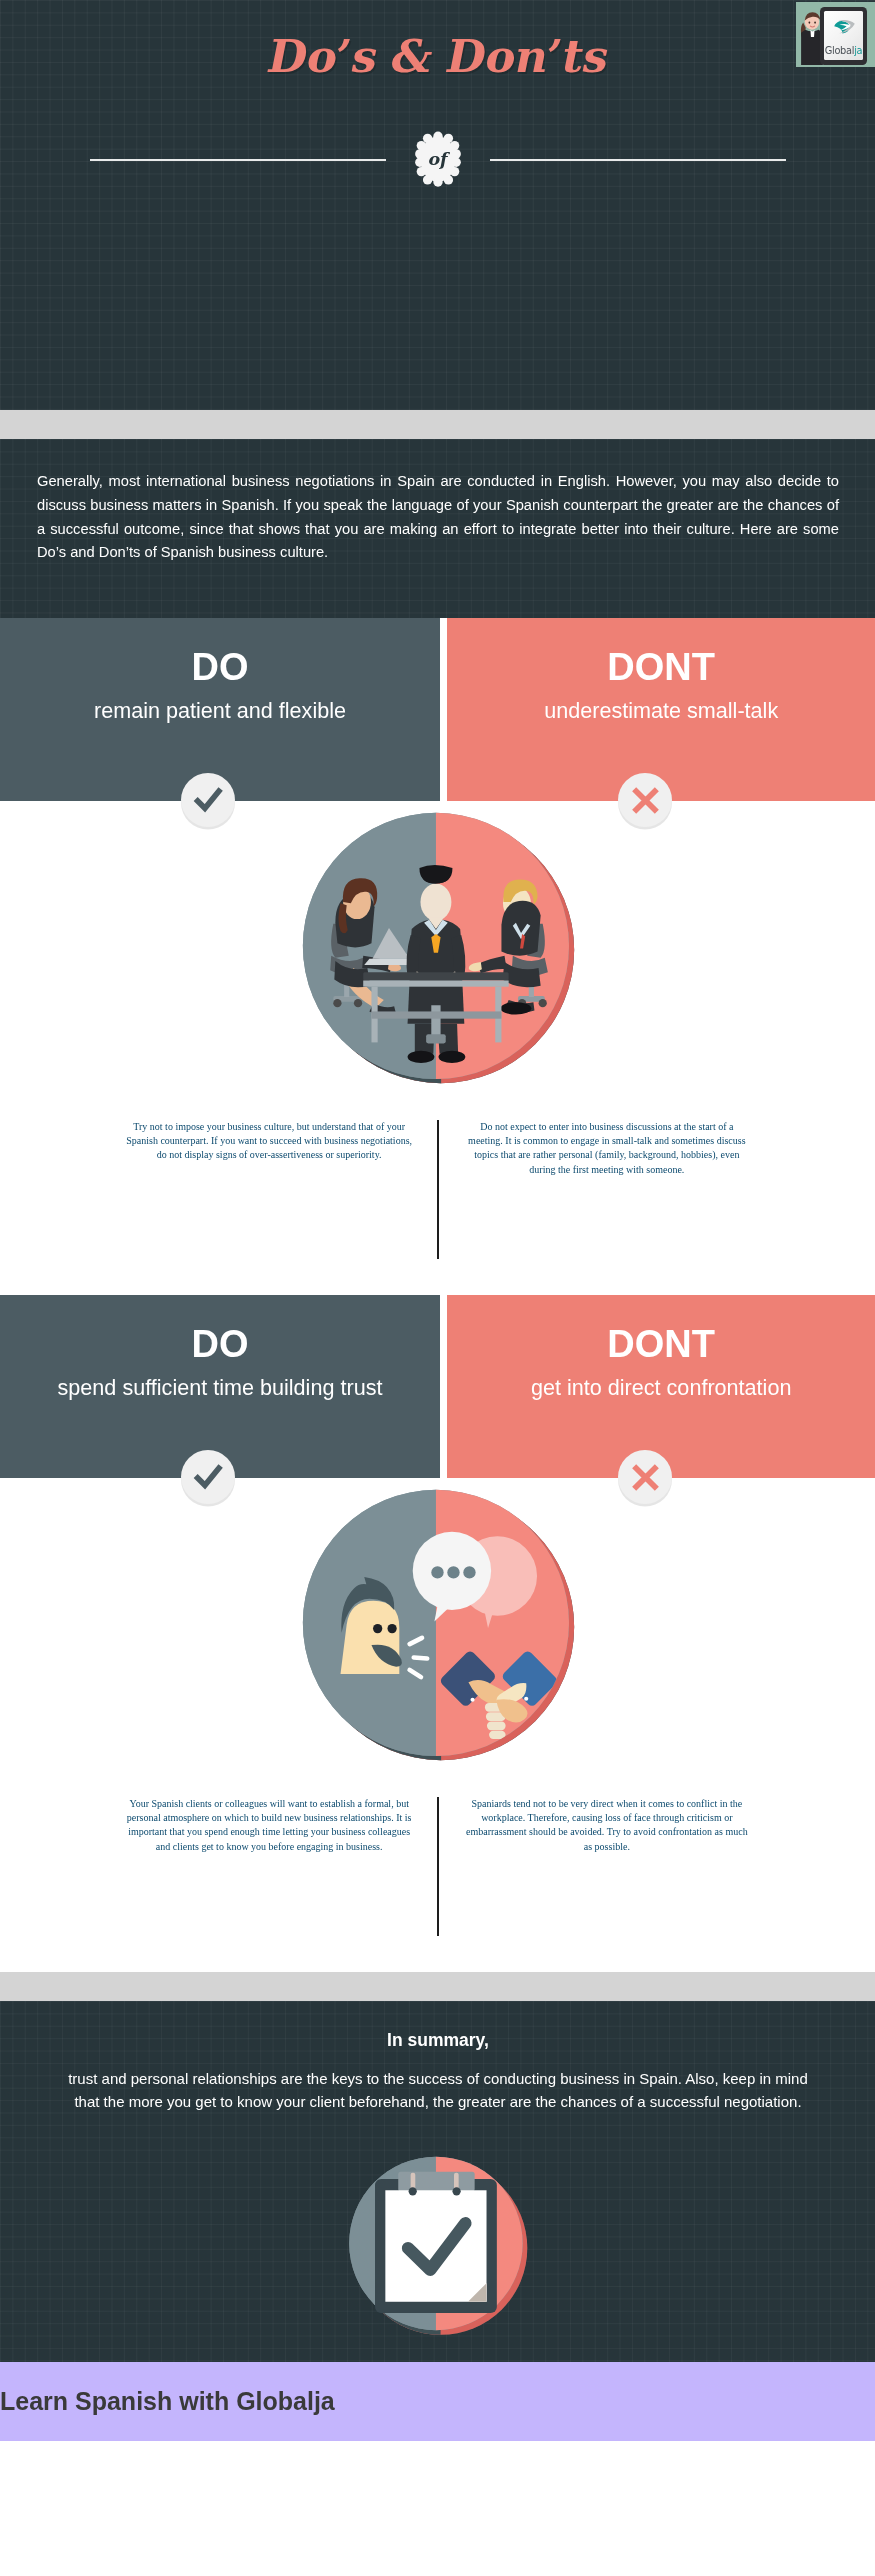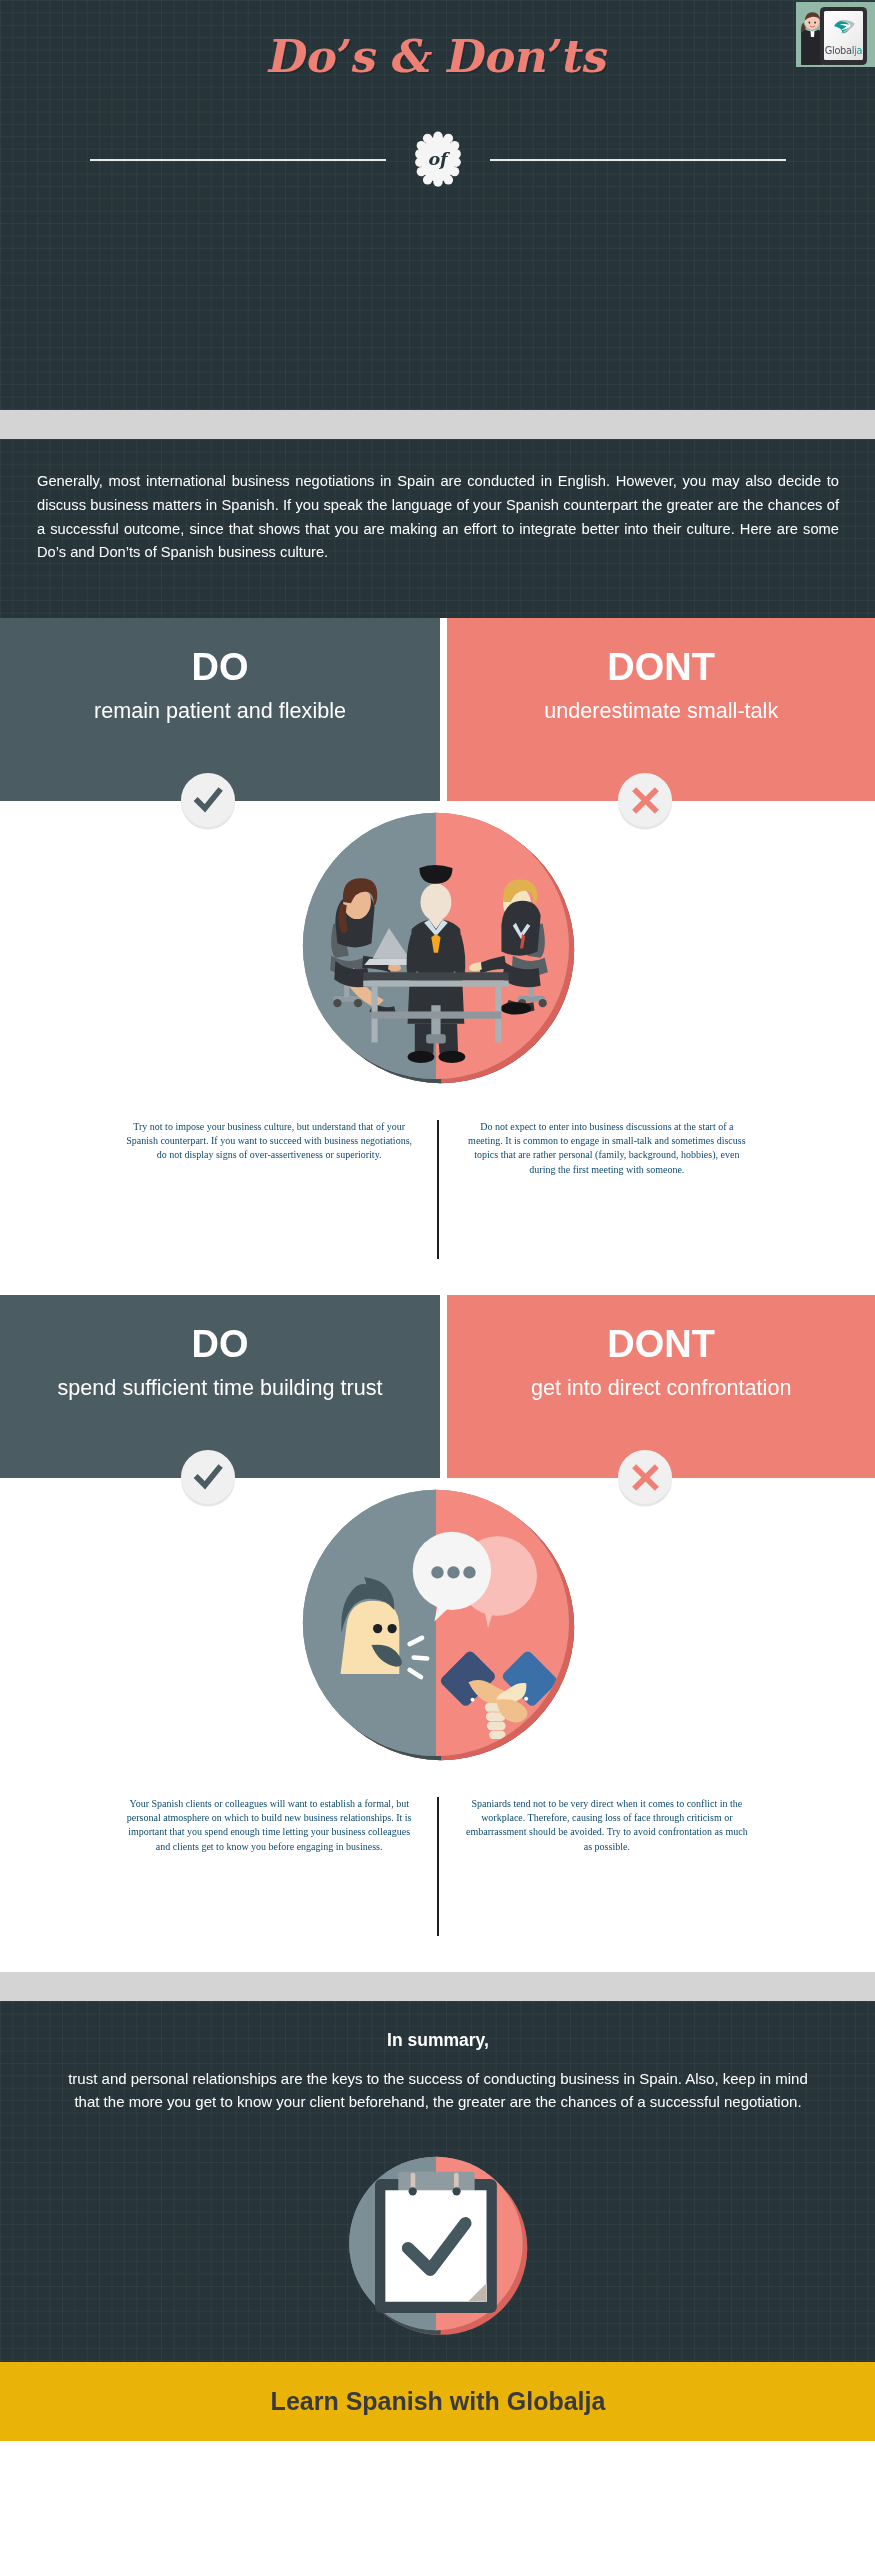"Learn Spanish with Globalja" .footer { background: #eab308 -> #c4b5fd; justify-content: center -> flex-start }
